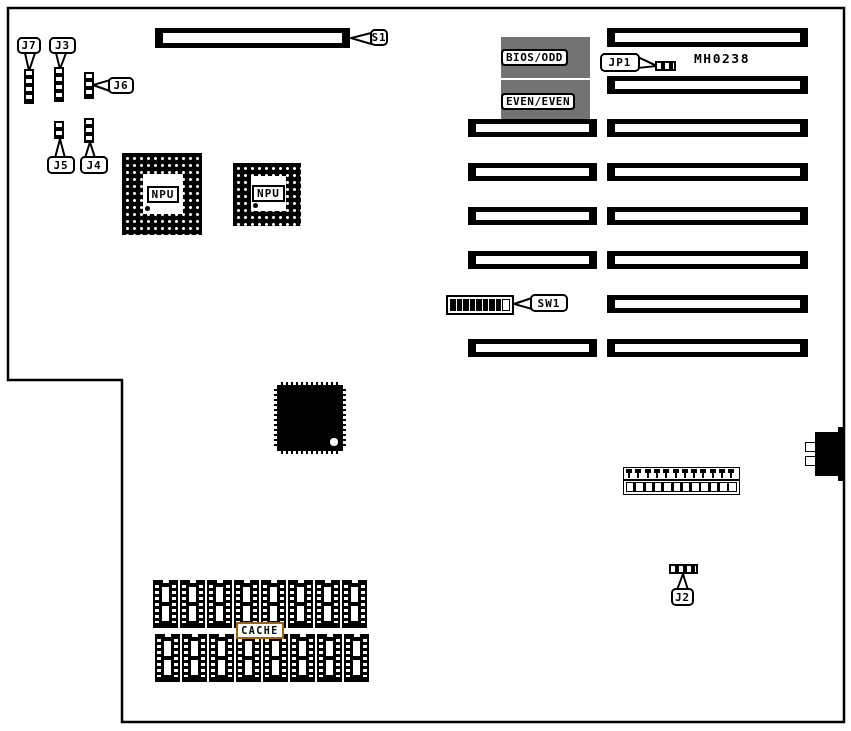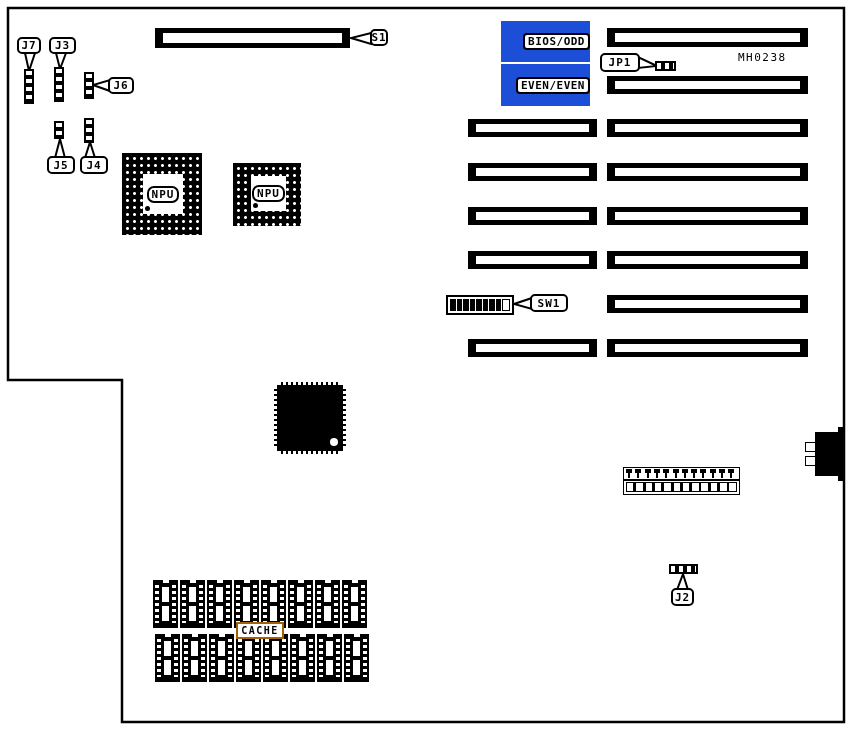"BIOS/ODD" .bios { background: #1d4ed8 -> #737373; justify-content: flex-end -> flex-start; margin-top: none -> 16px }
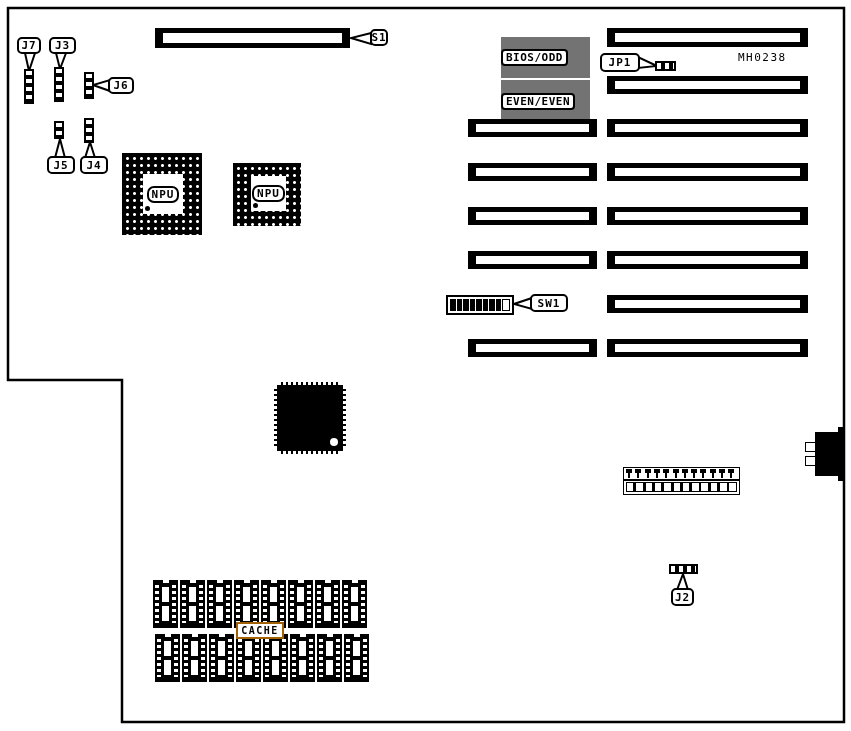"MH0238" .partnum { font-size: 11px -> 13px; font-weight: normal -> bold; margin-left: 44px -> none }
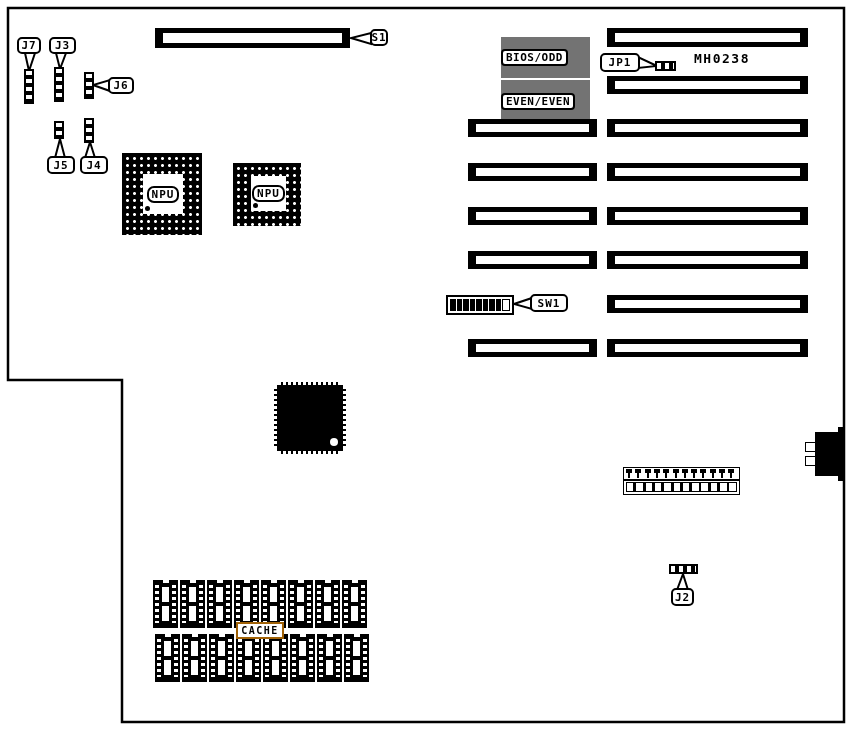"NPU" .chip-tag { border-radius: 7px -> 0 }
